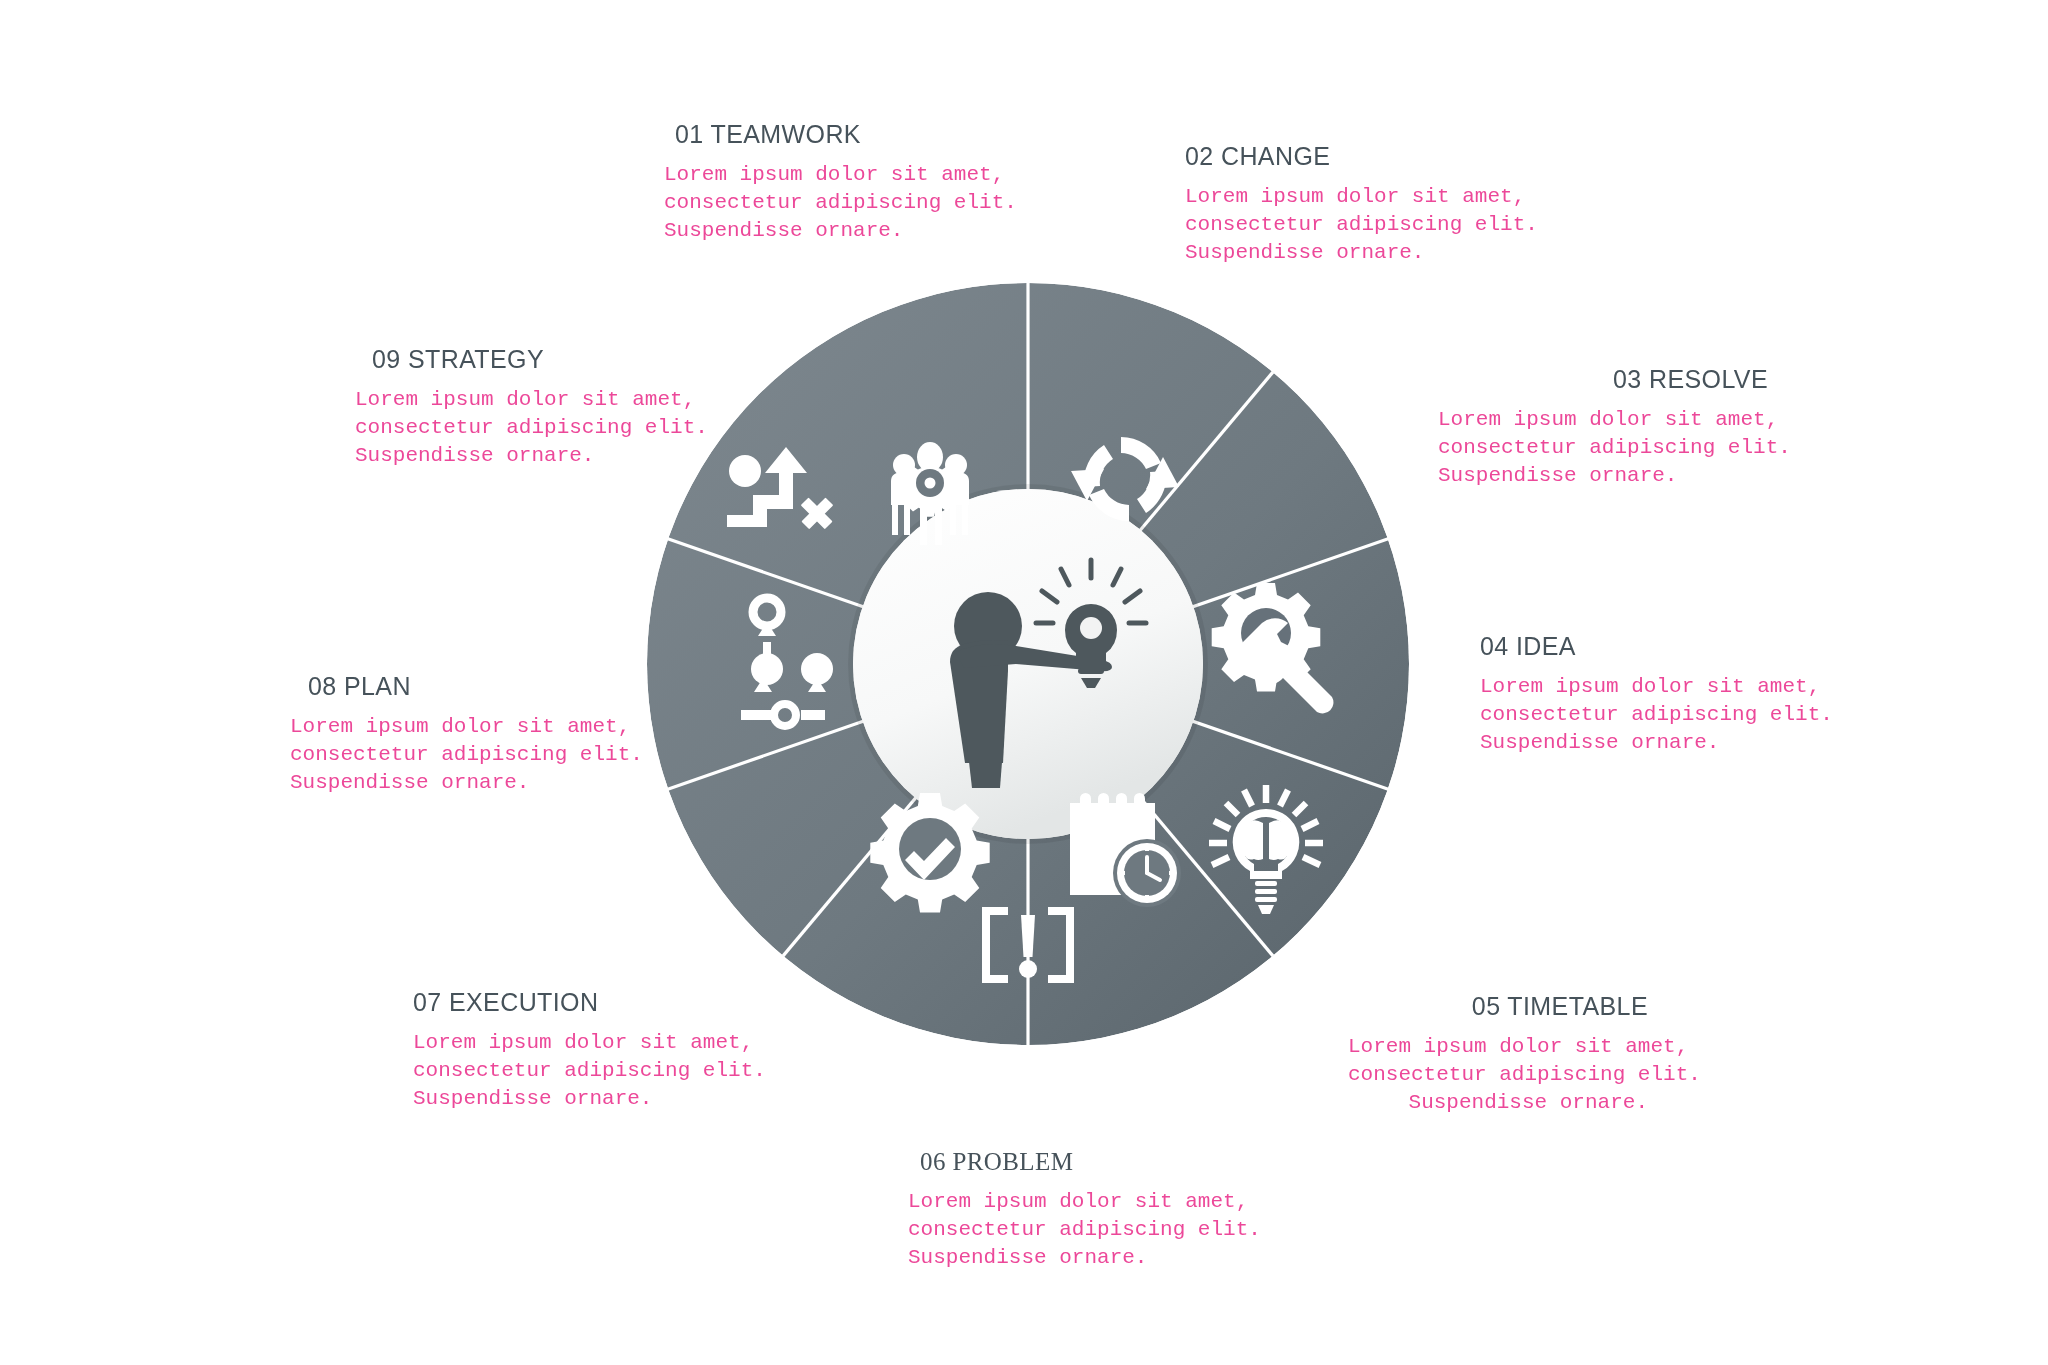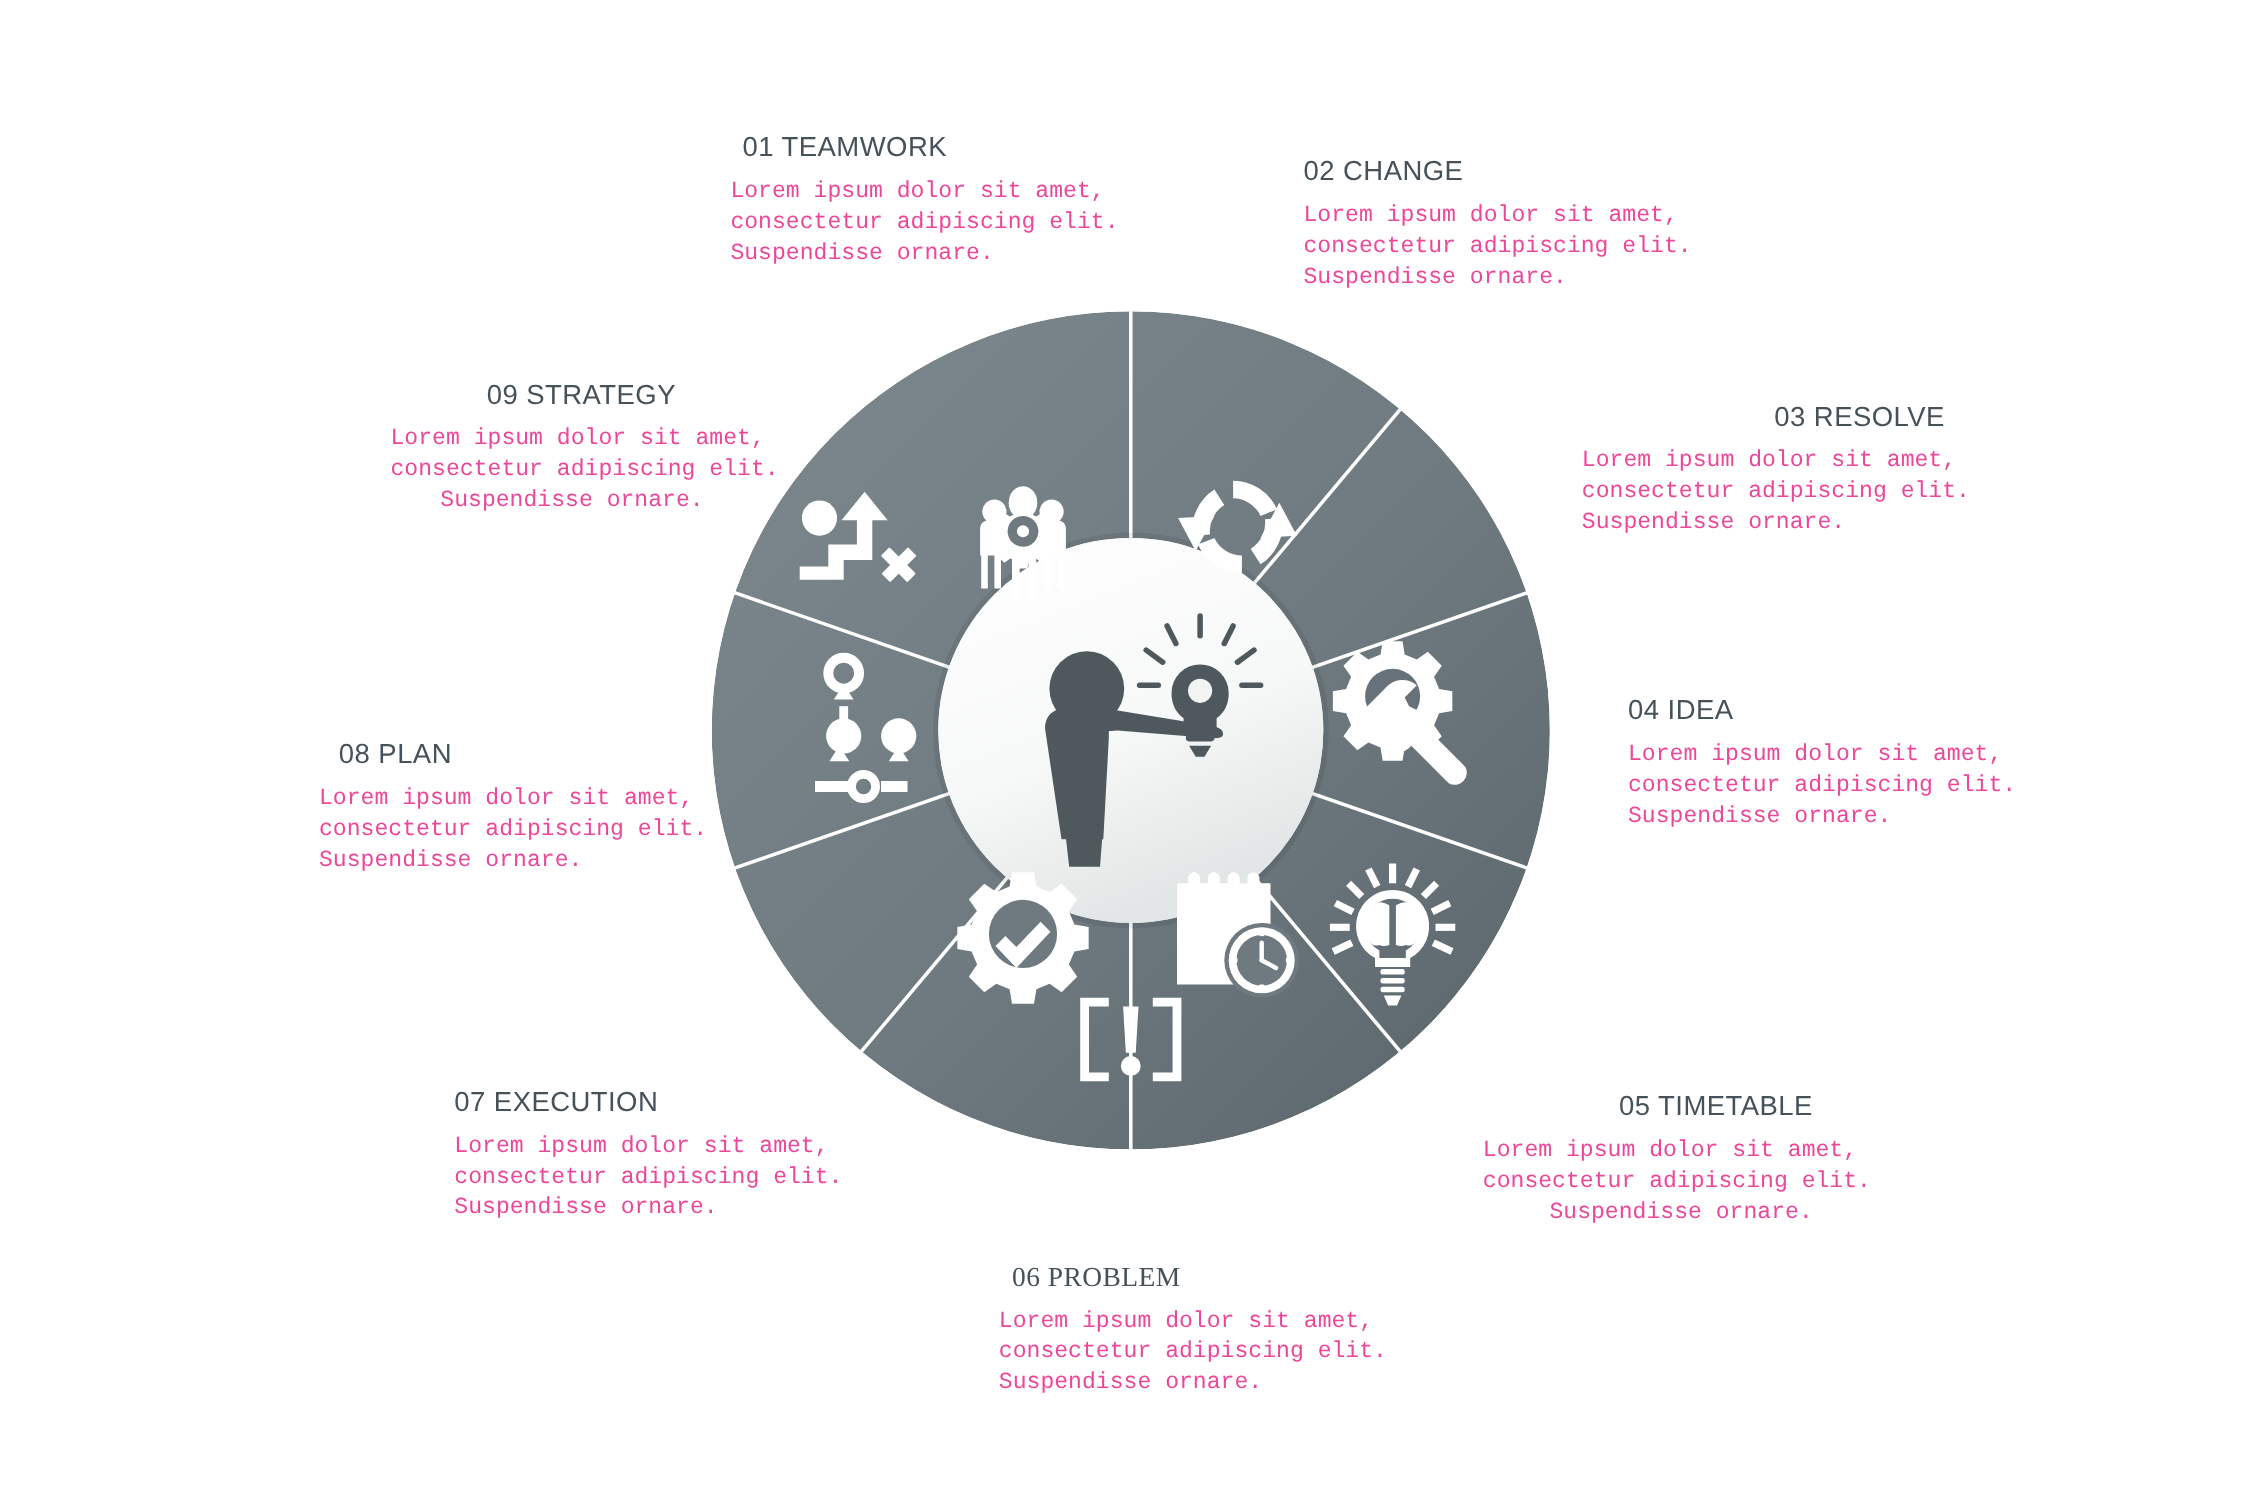"09 STRATEGY" .c09 { text-align: center -> none }
